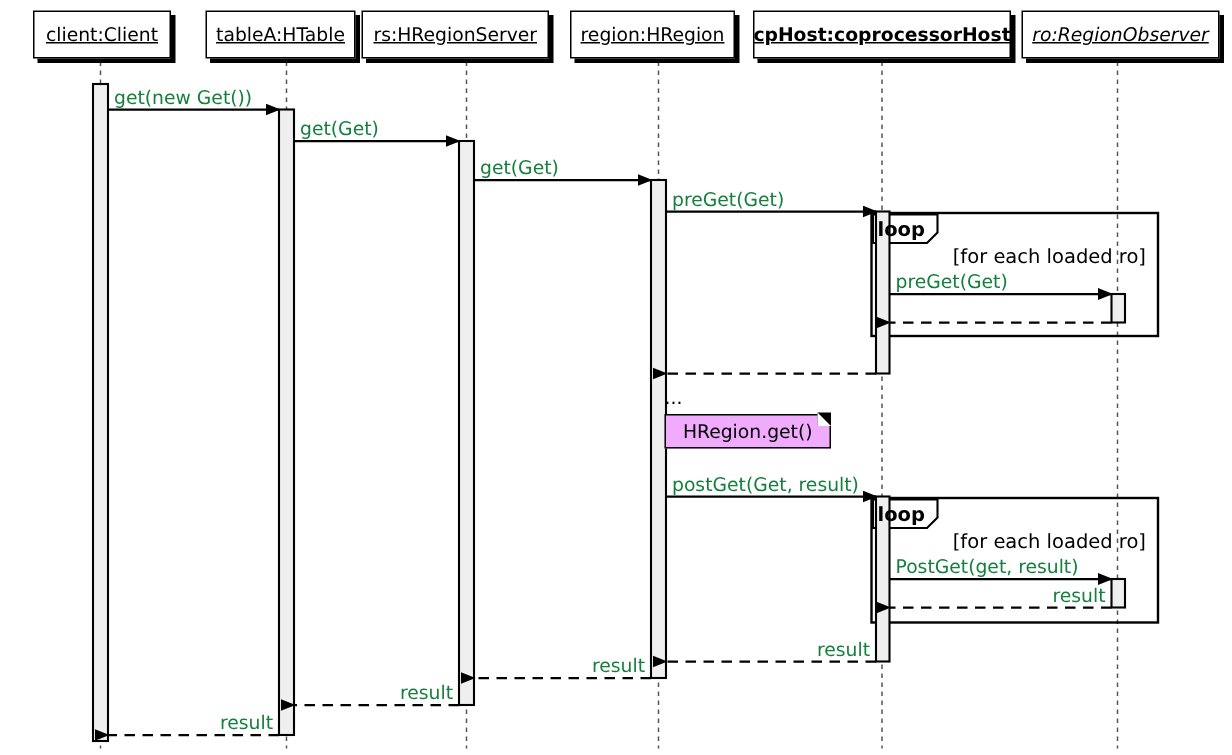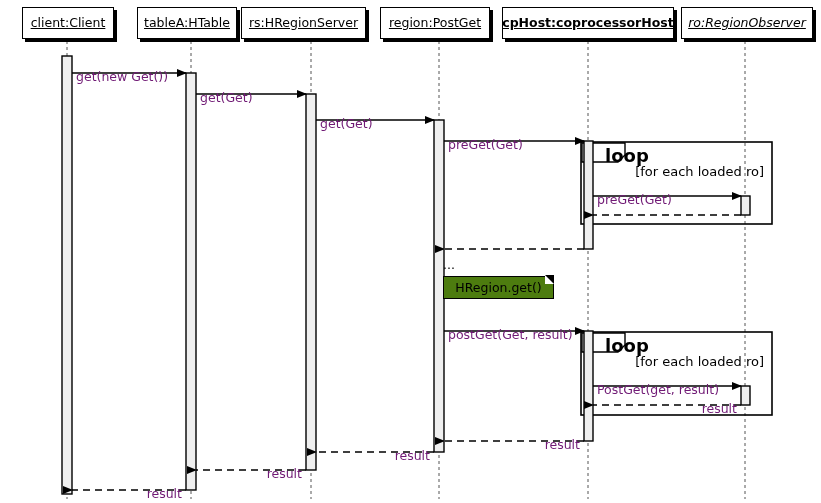"region:PostGet" span.participant-label { text: region:PostGet -> region:HRegion }
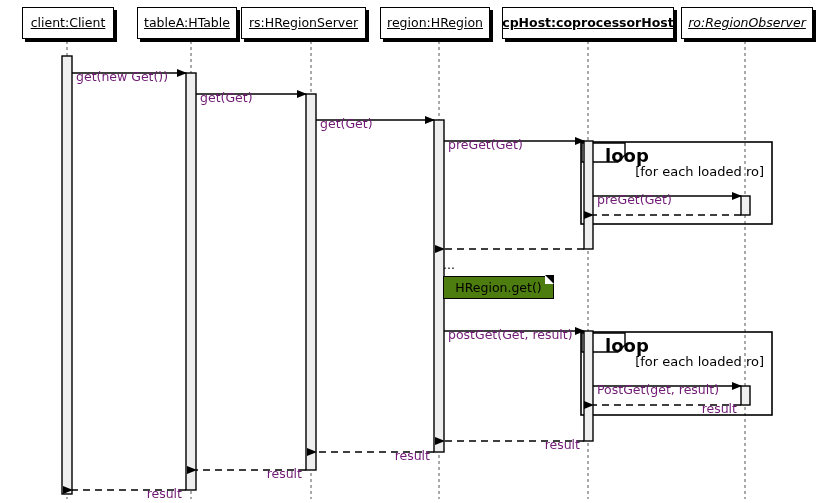"get(new Get())" .msg-label { color: #701a75 -> #15803d; margin-top: 12px -> none }
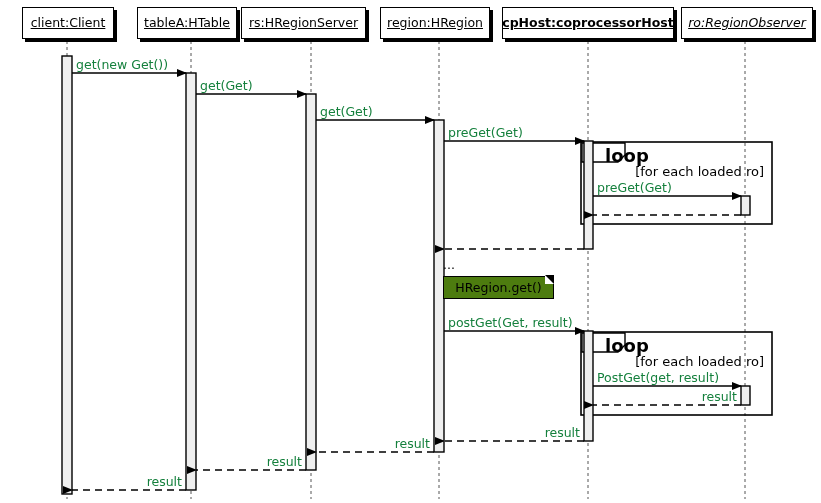"loop" .loop-tag { font-size: 18px -> 13px; padding-left: 20px -> none }
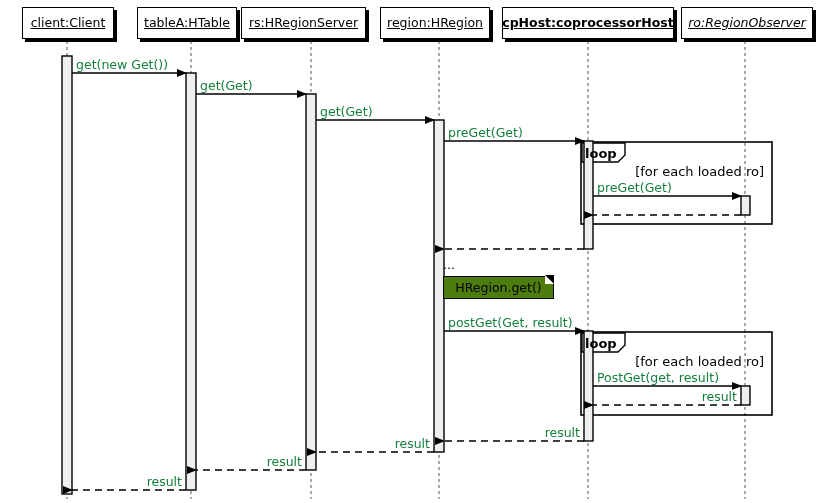"HRegion.get()" .note-box { background: #4d7c0f -> #f0abfc }
